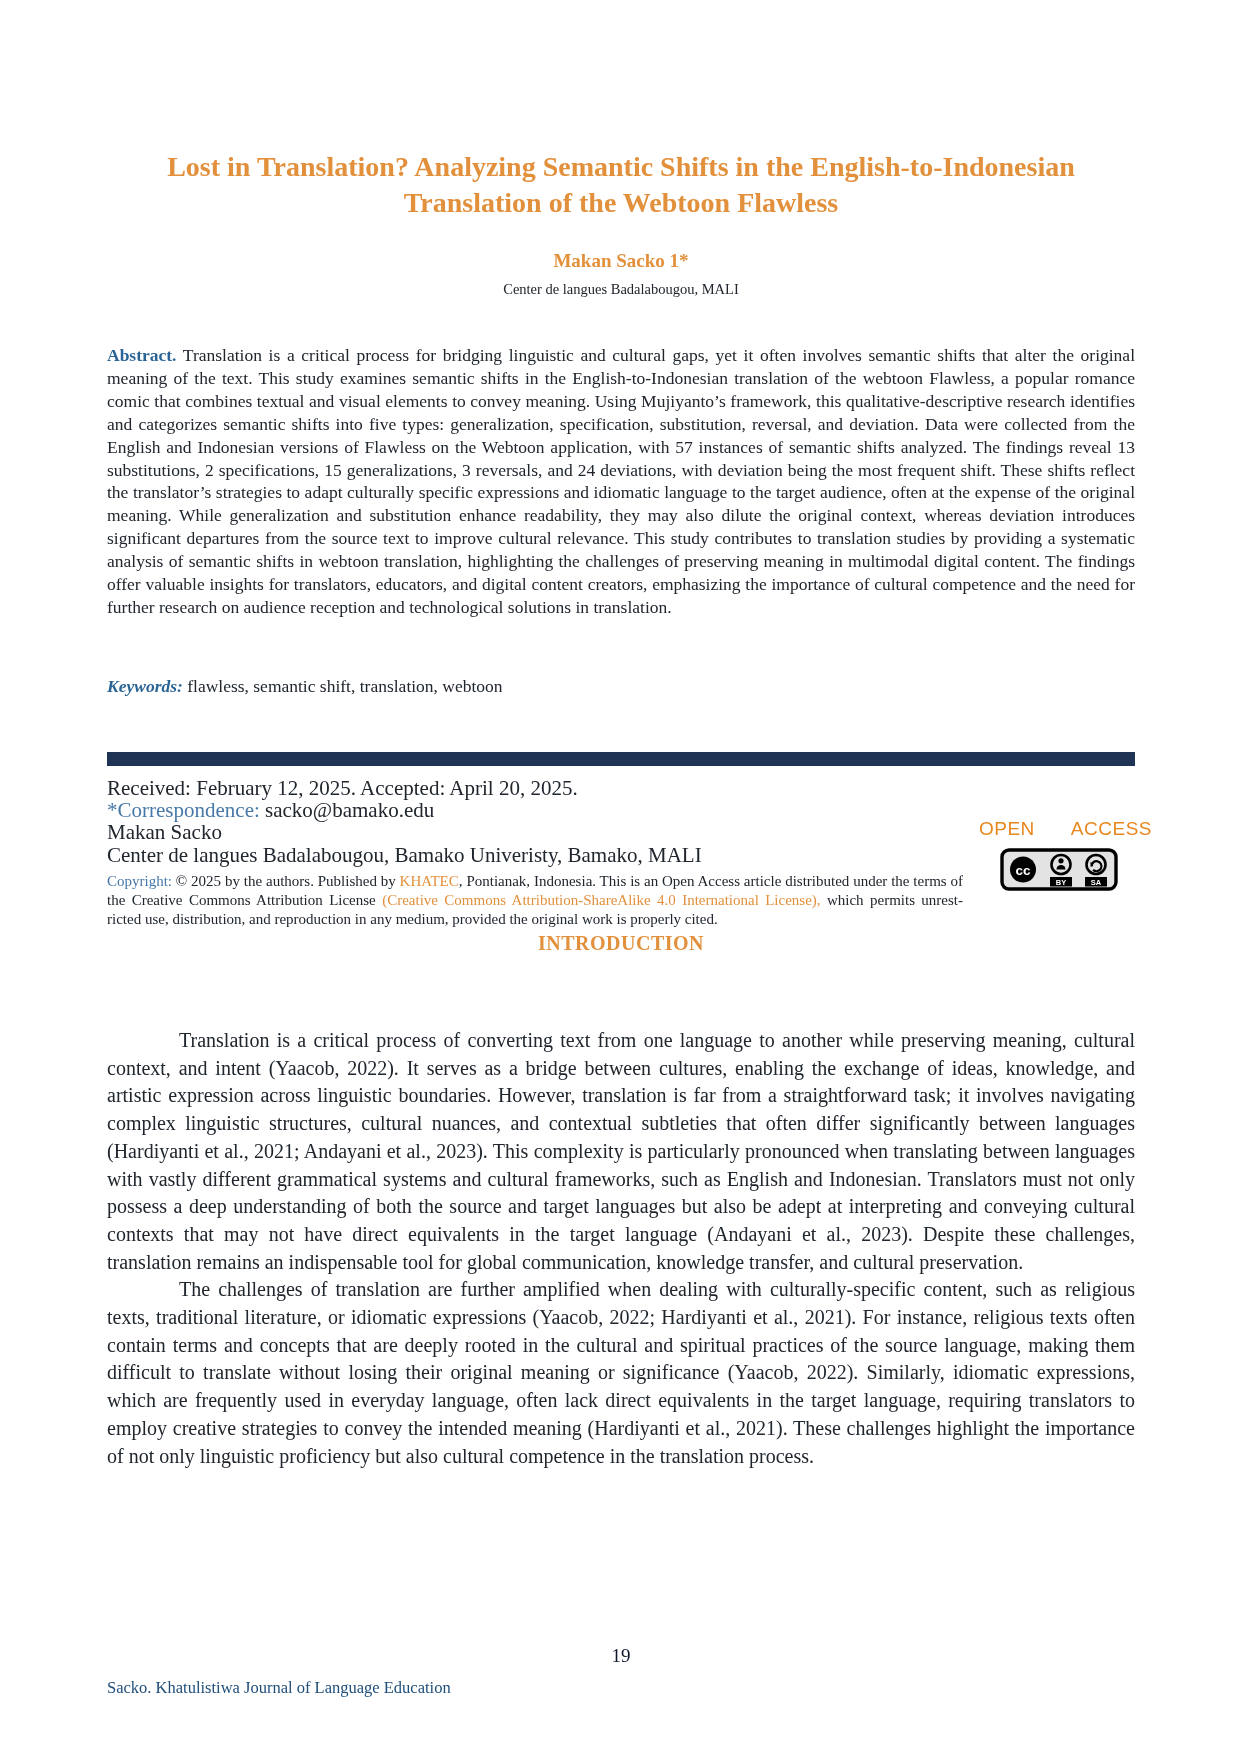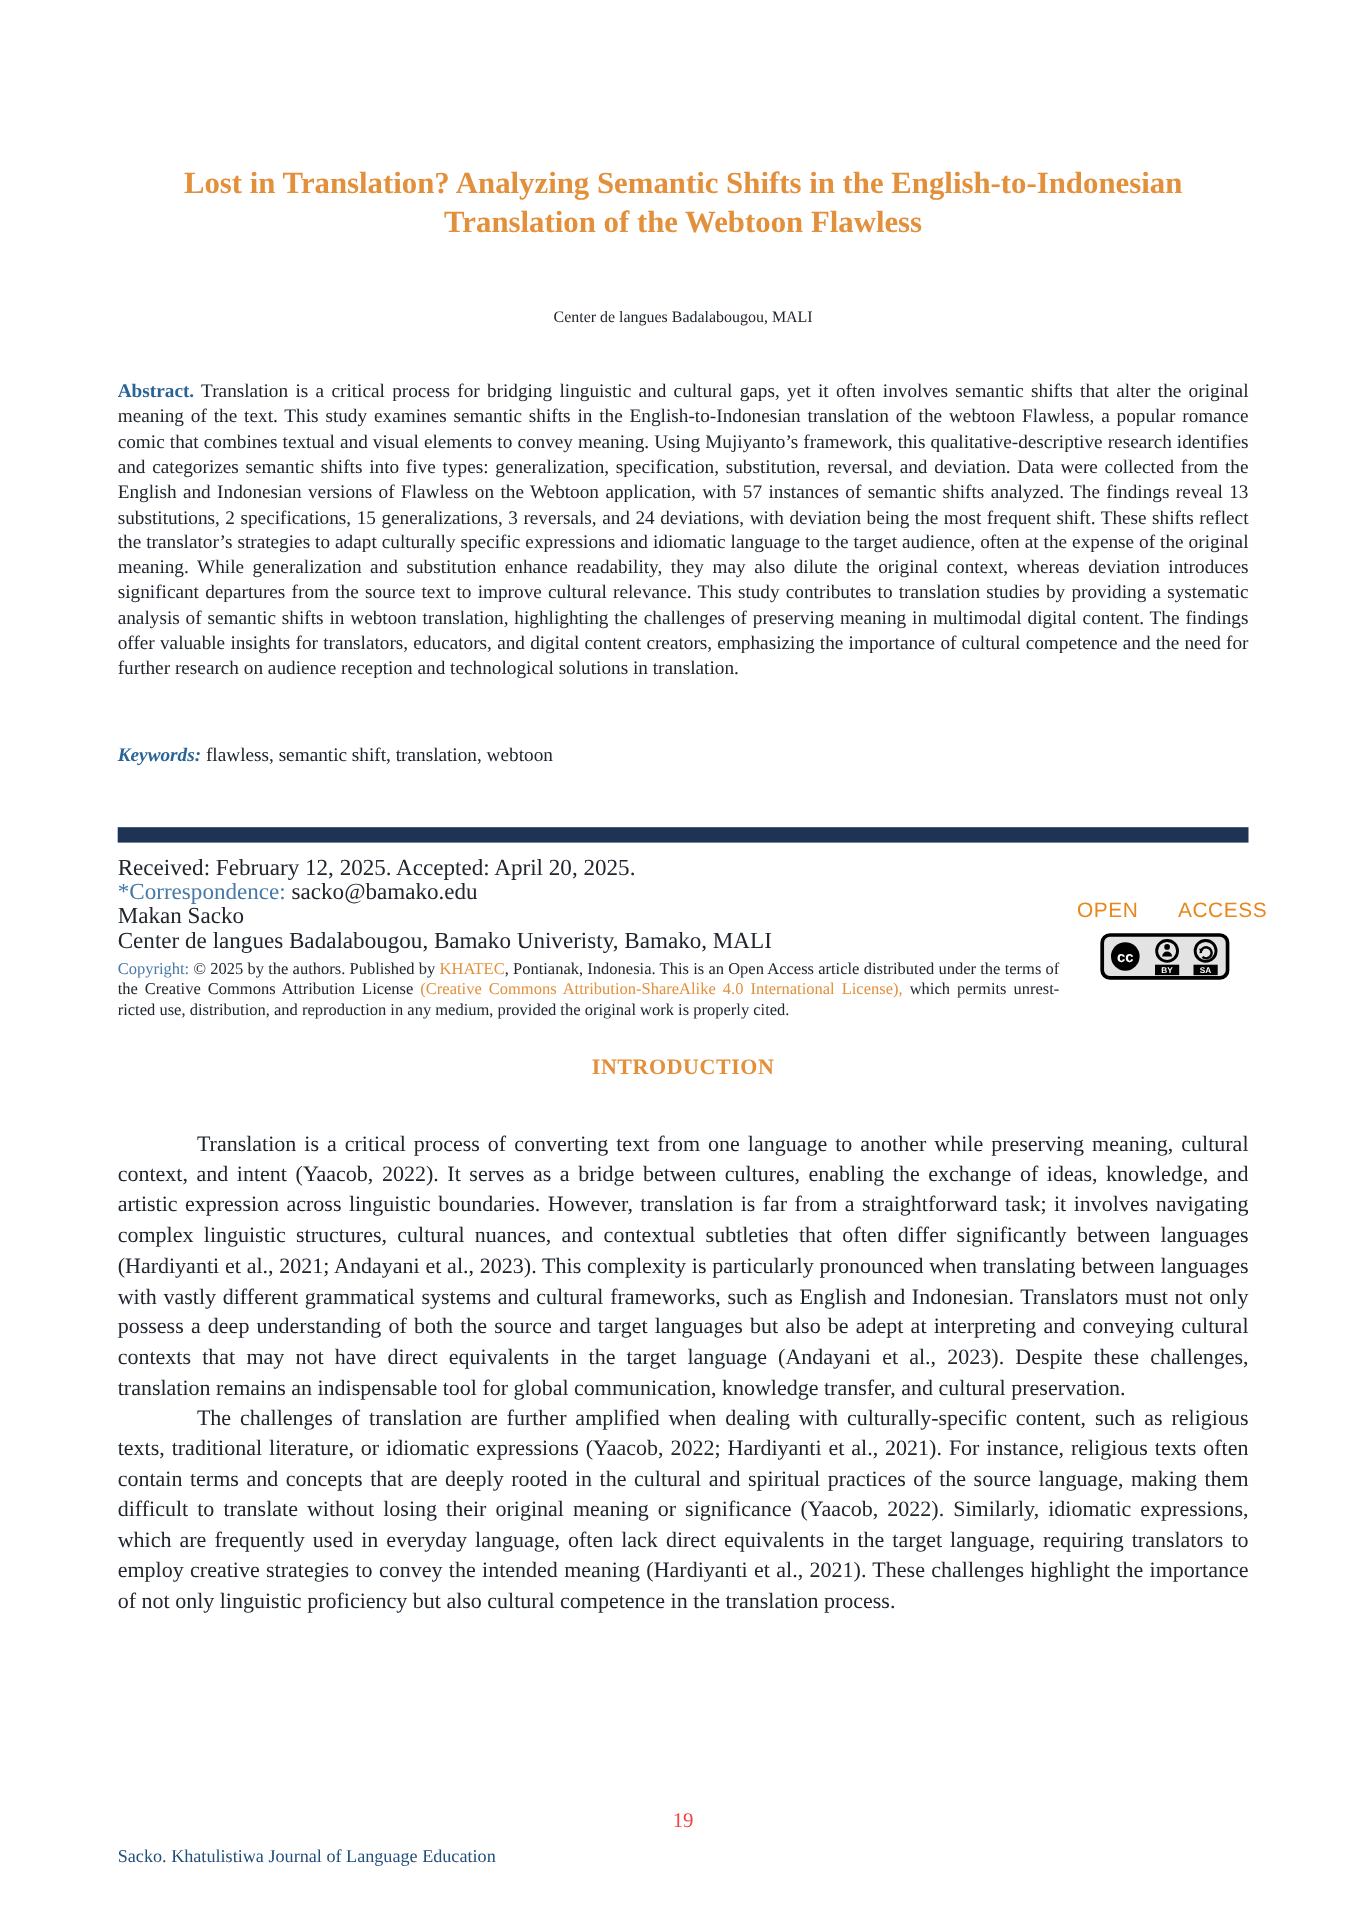"Makan Sacko 1*" div.author { html: none -> <div>Makan Sacko 1*</div> }
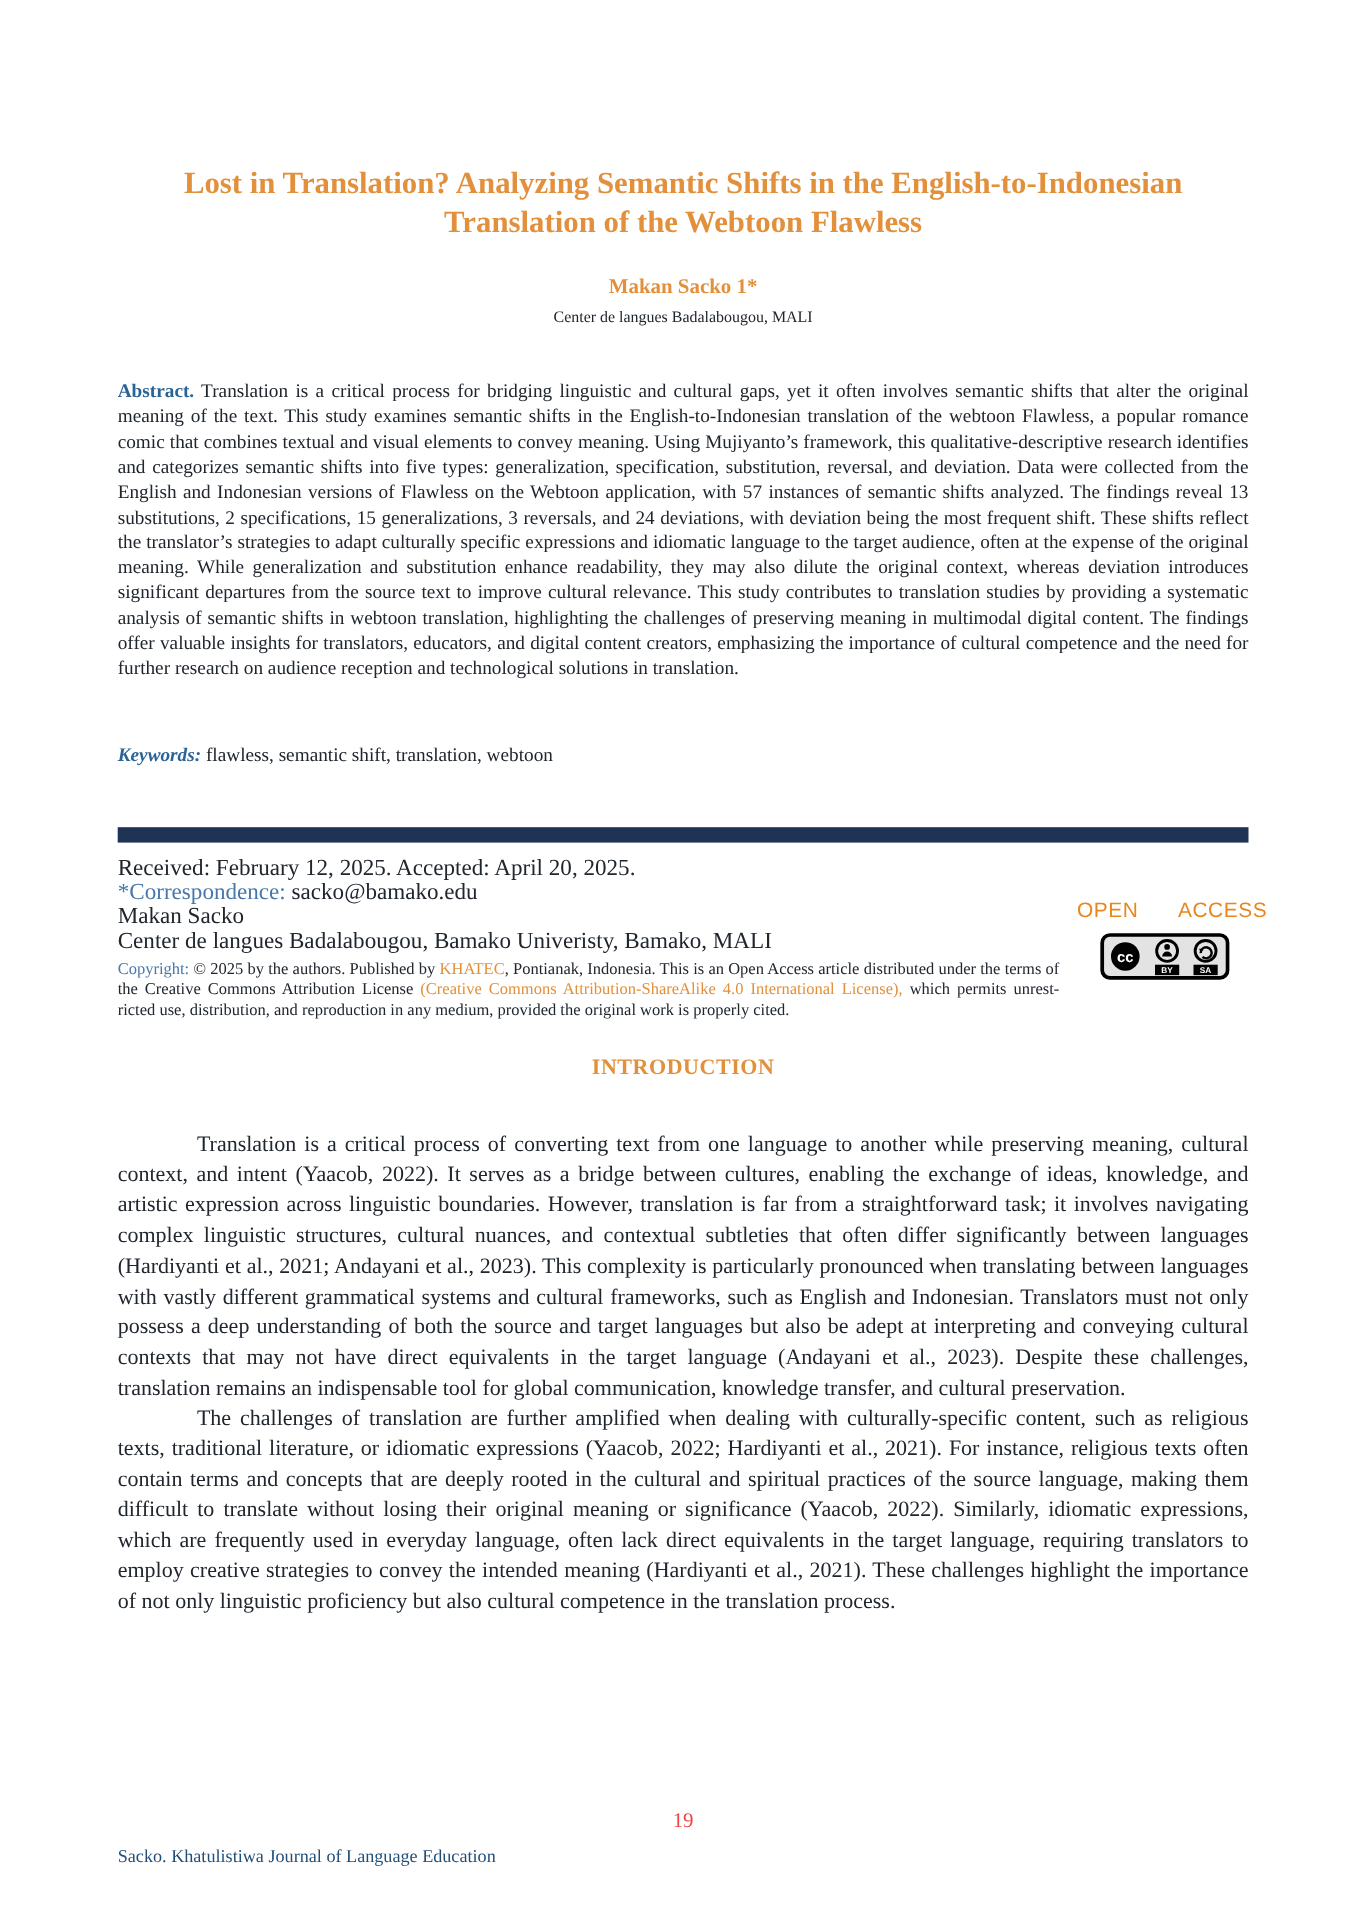"INTRODUCTION" .section-heading { top: 959px -> 932px }
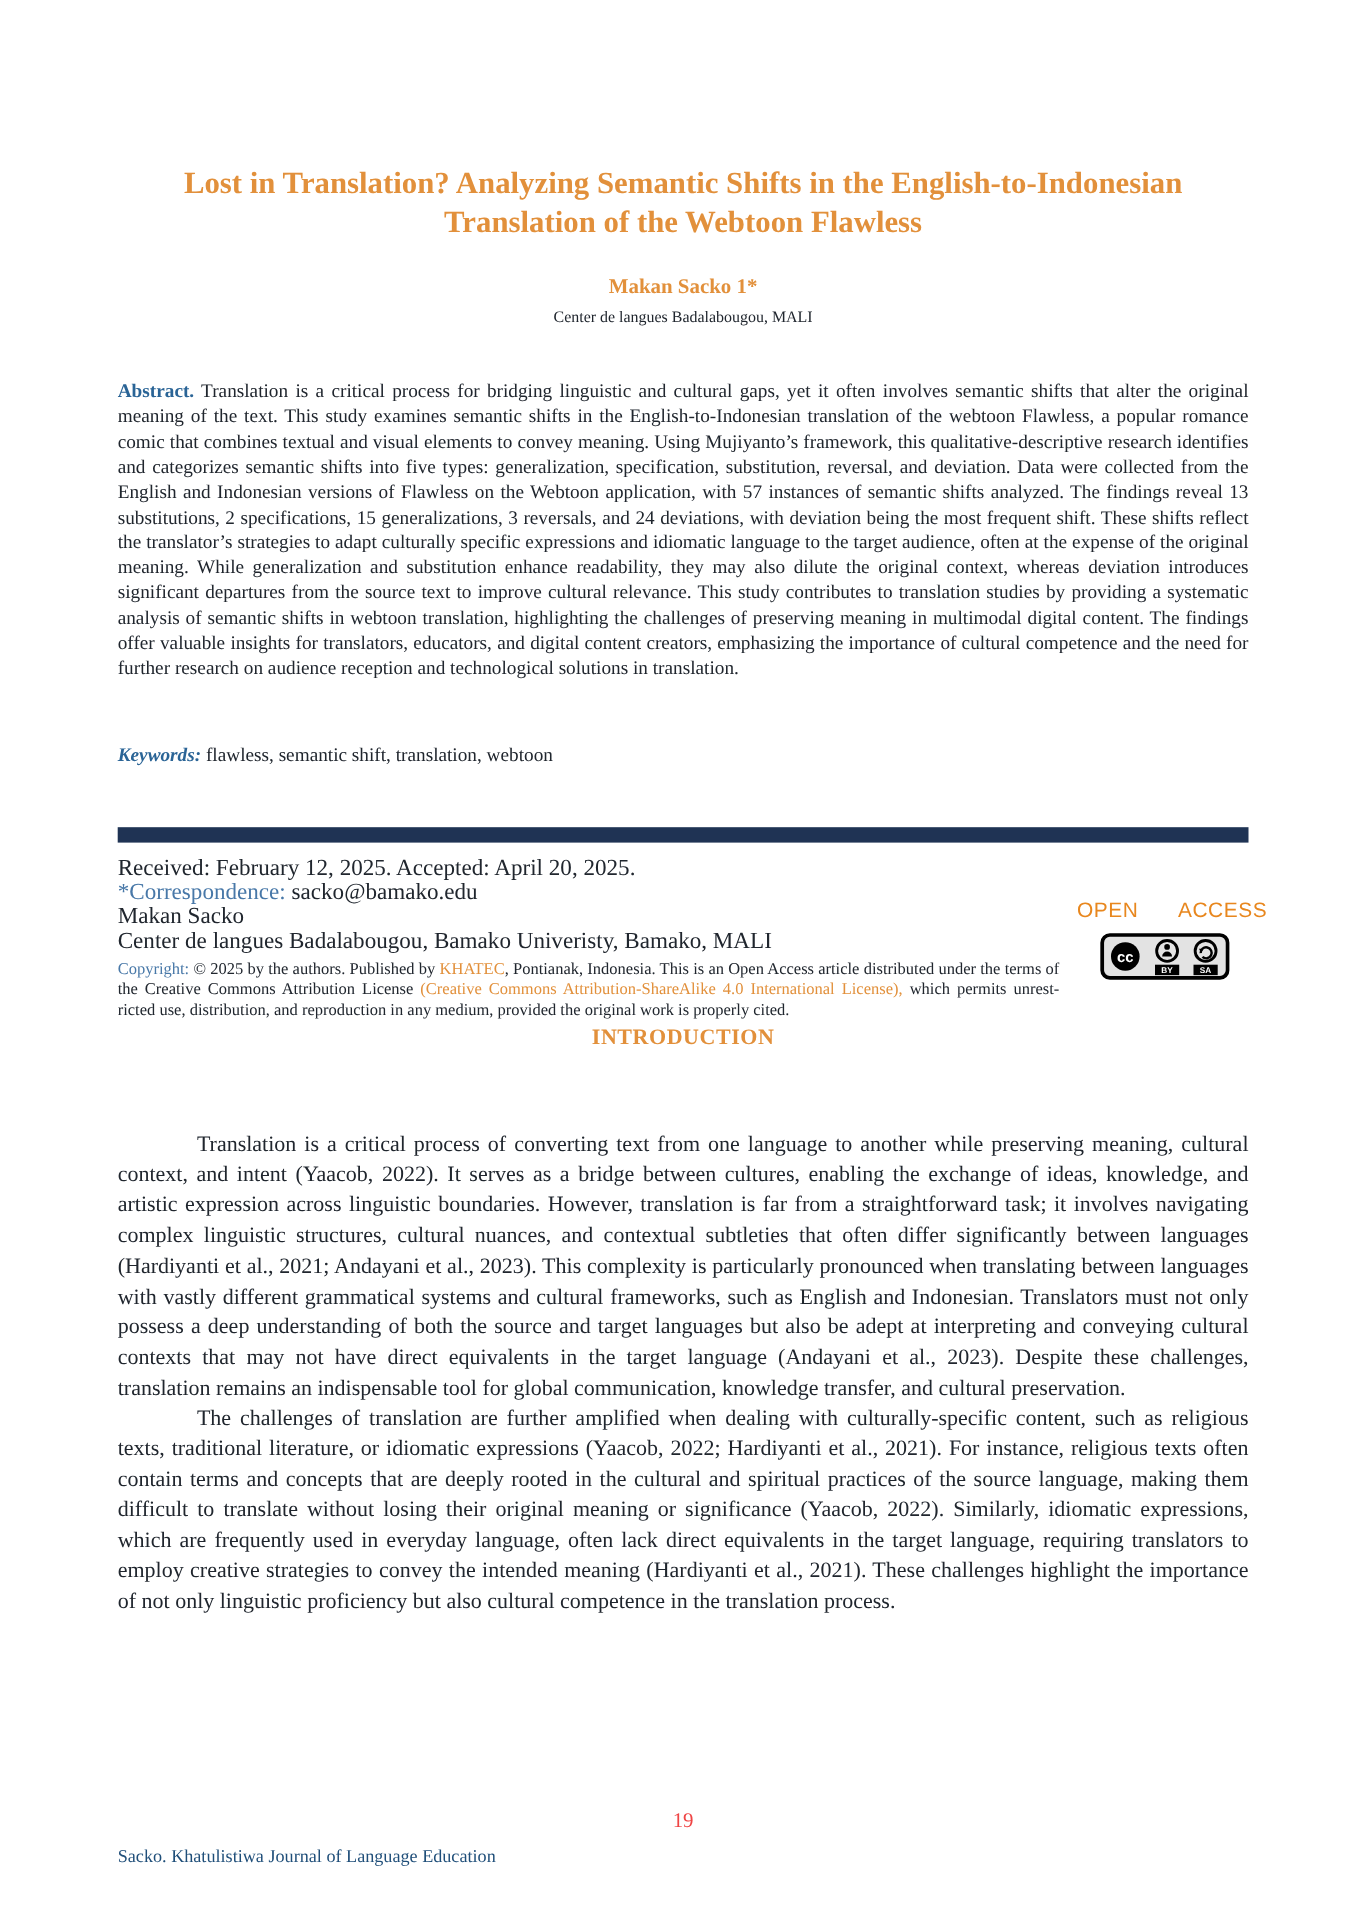"19" .page-number { color: #ef4444 -> #0f172a }
